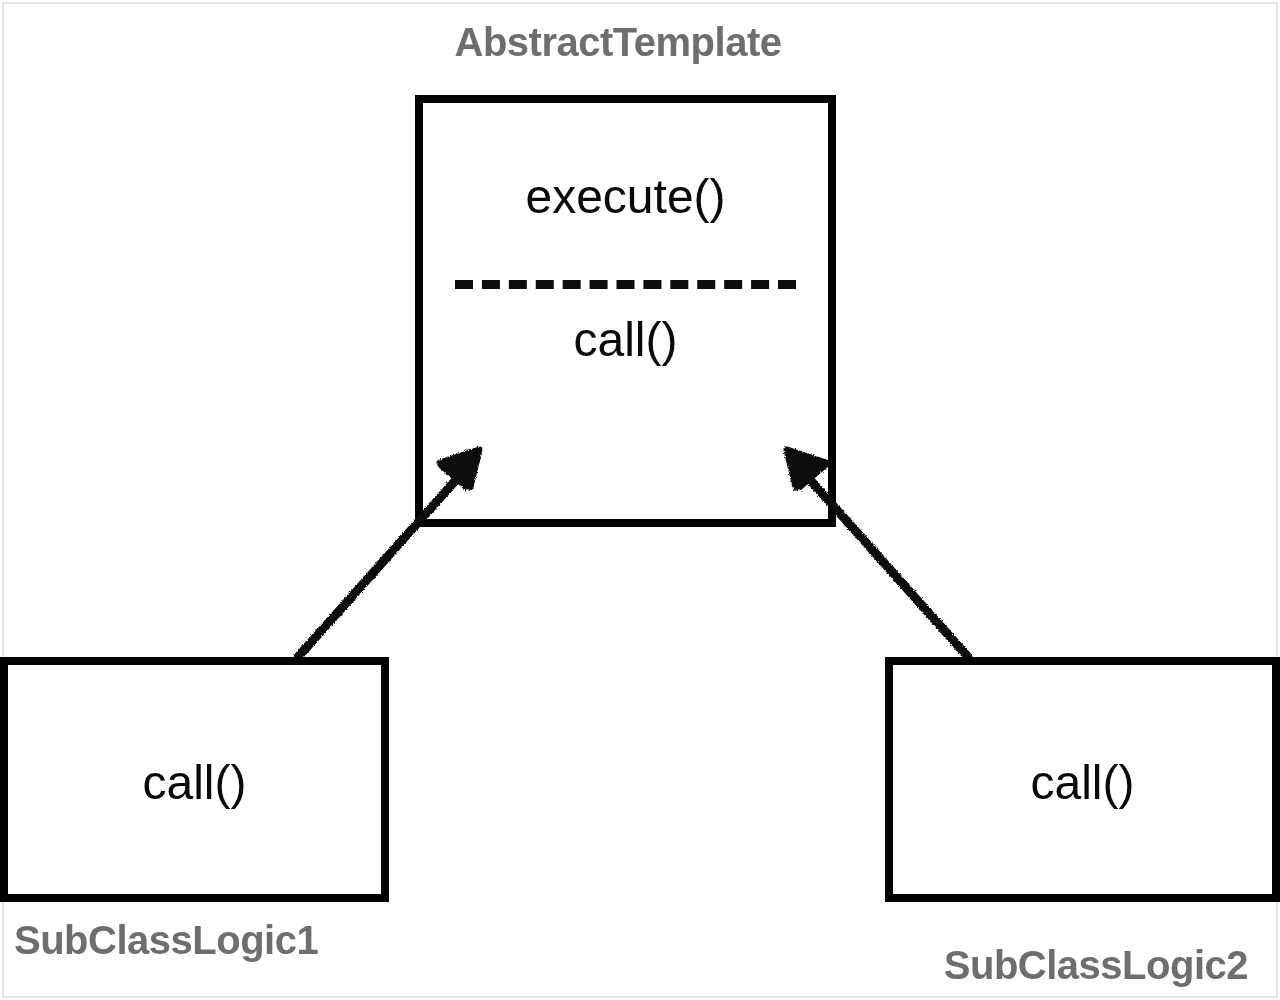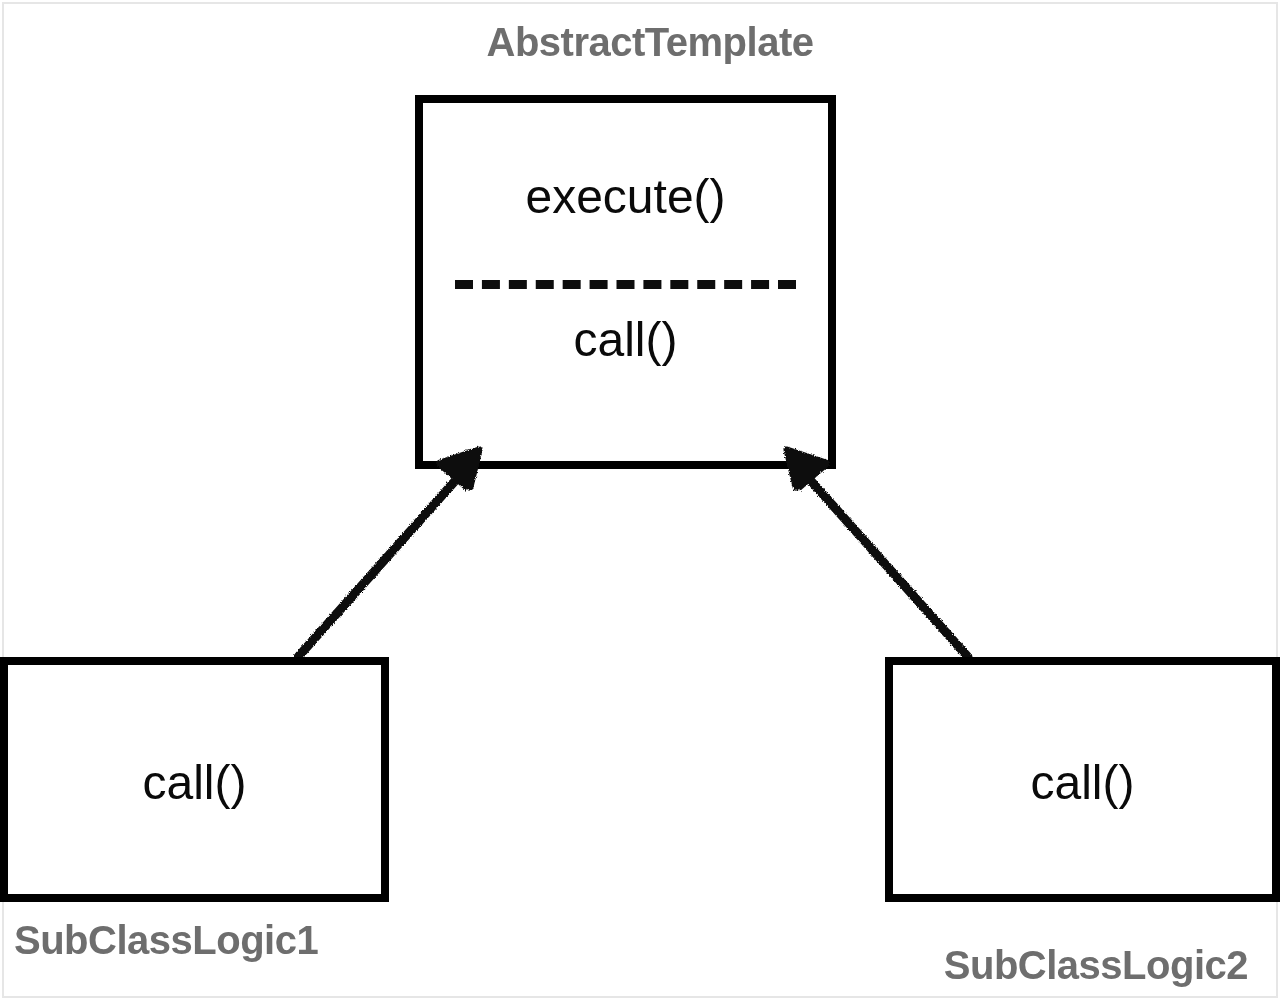"AbstractTemplate" div.class-title { padding-left: 32px -> none }
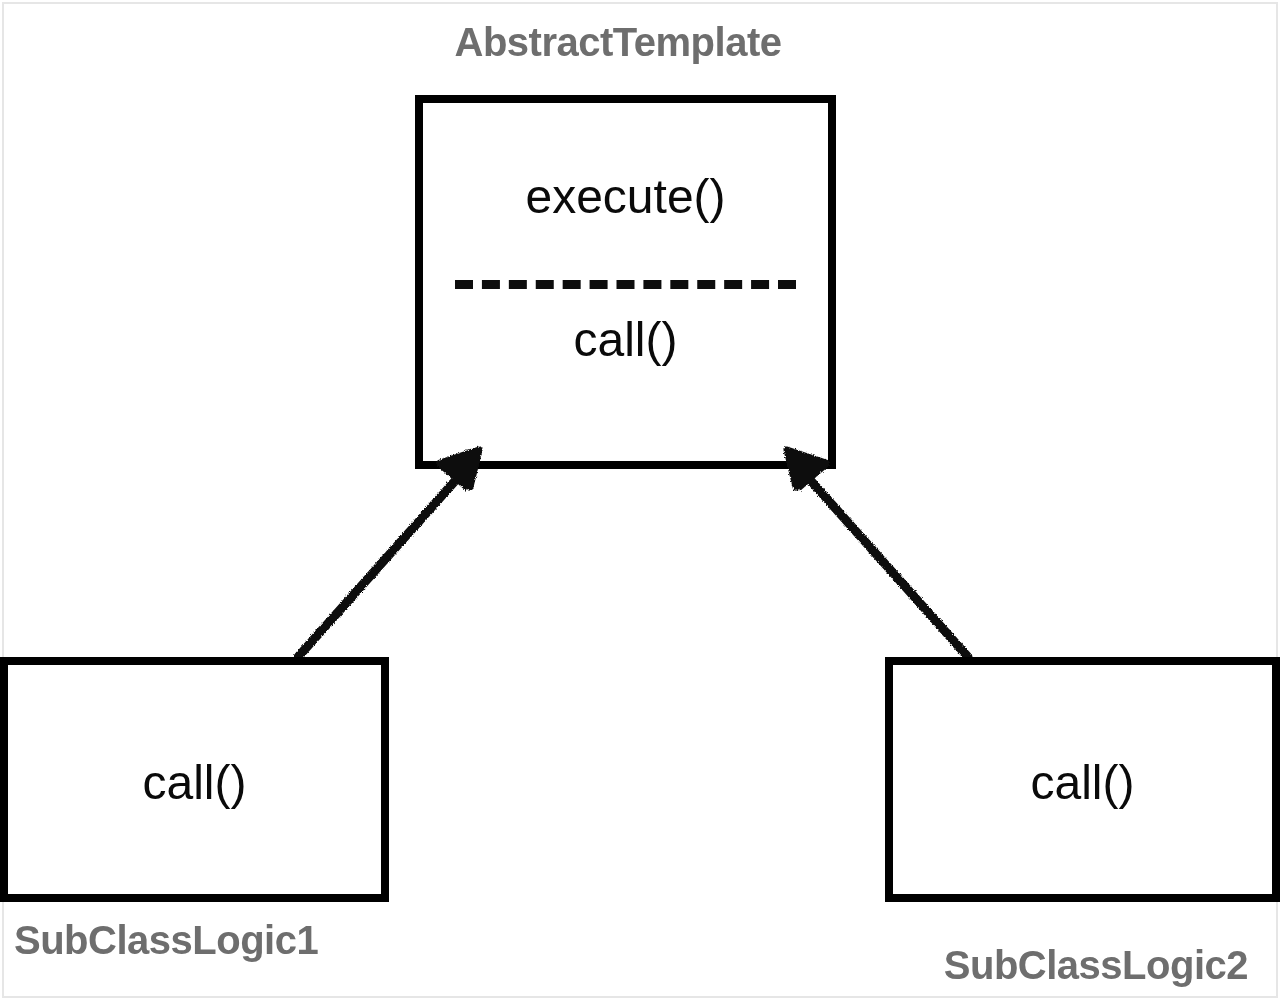"execute()" div.uml-box { height: 374px -> 432px }
